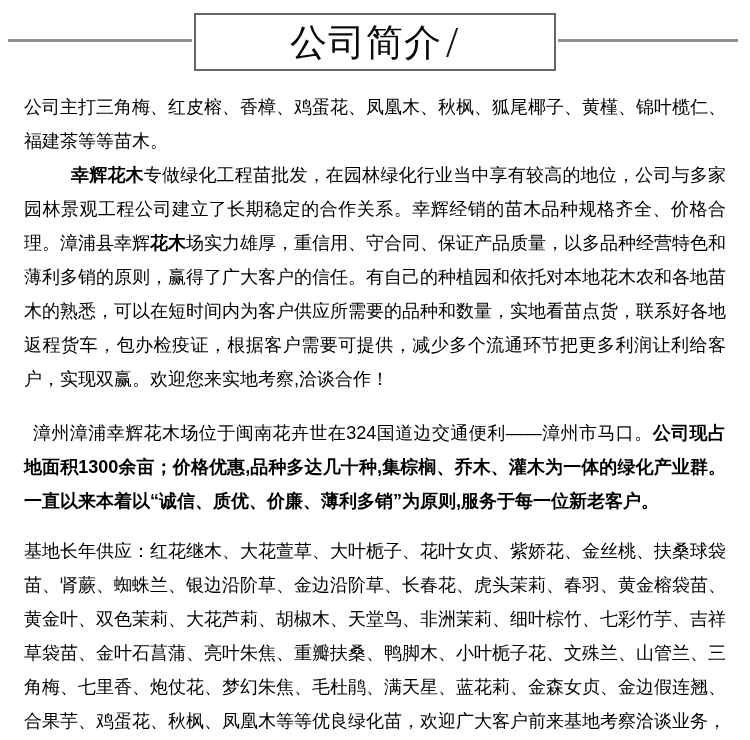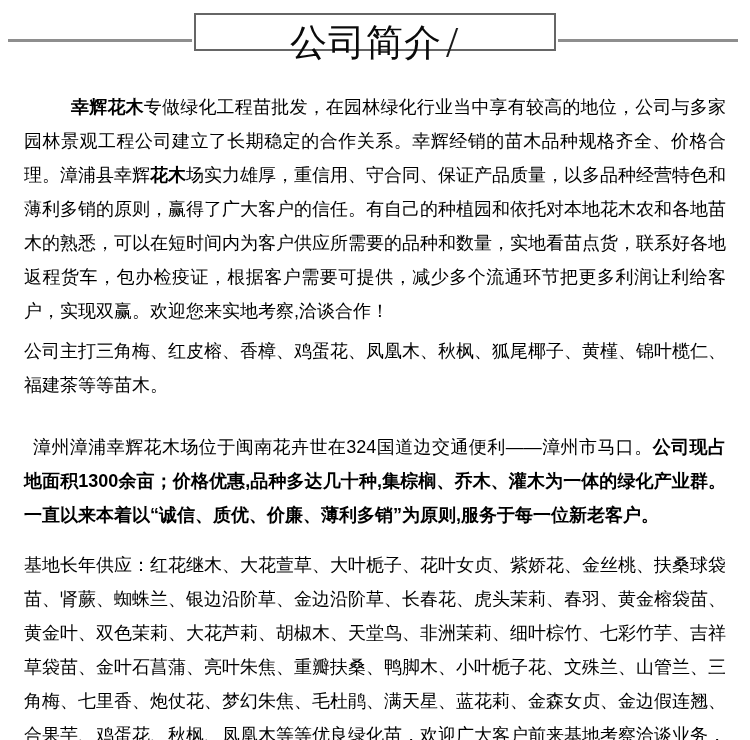"公司简介" .title-box { height: 38px -> 58px }
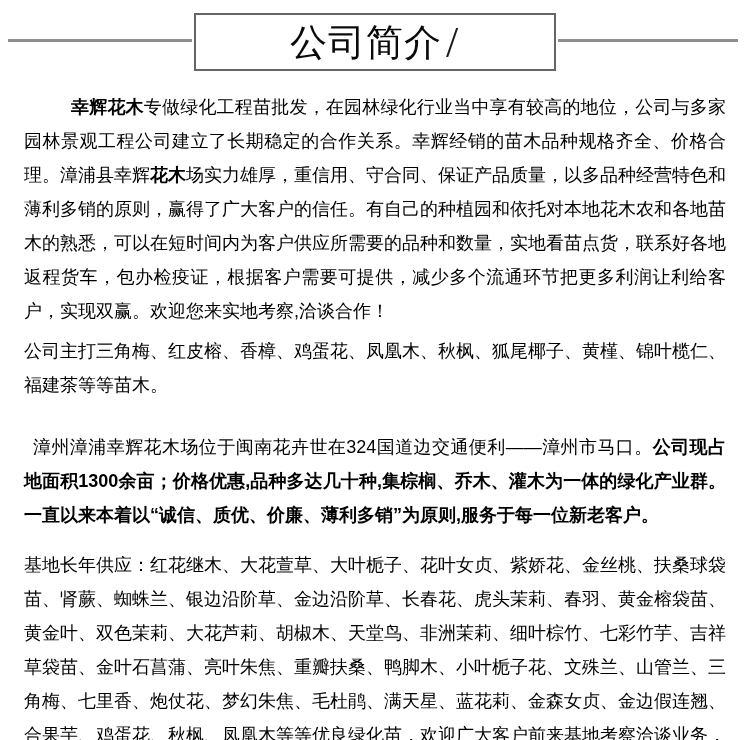"幸辉花木专做绿化工程苗批发，在园林绿化行业当中享有较高的地位，公司与多家园林景观" p.para { order: before "公司主打三角梅、红皮榕、香樟、鸡蛋花、凤凰木、秋枫、狐尾椰子、黄槿、锦叶榄仁、福" -> after "公司主打三角梅、红皮榕、香樟、鸡蛋花、凤凰木、秋枫、狐尾椰子、黄槿、锦叶榄仁、福" }
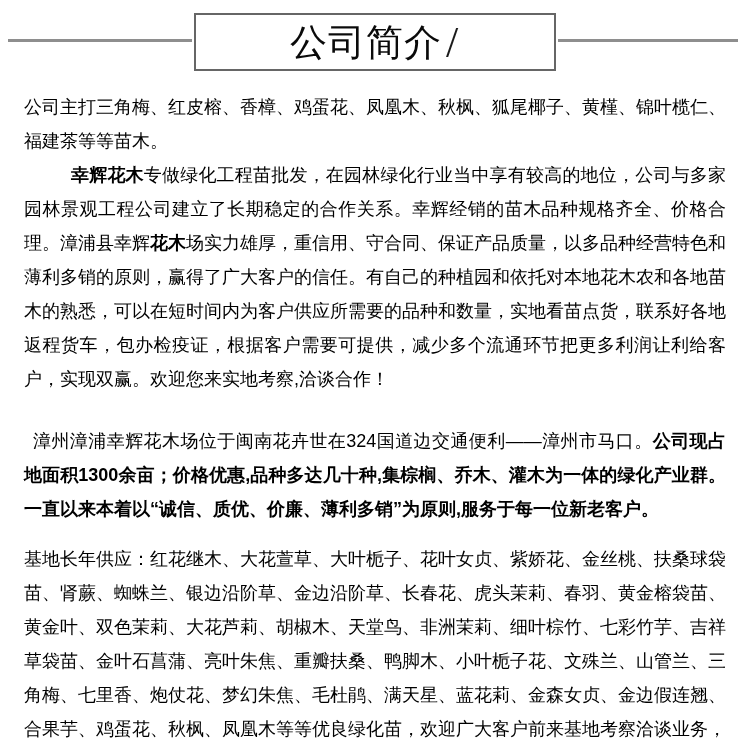"漳州漳浦幸辉花木场位于闽南花卉世在324国道边交通便利——漳州市马口。公司现占地" .p-location { margin-top: 28px -> 20px }
